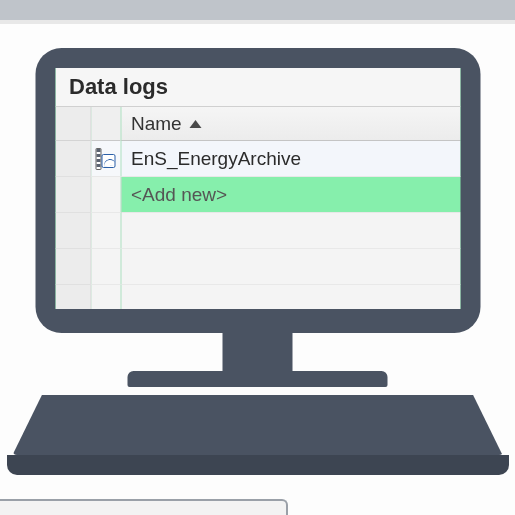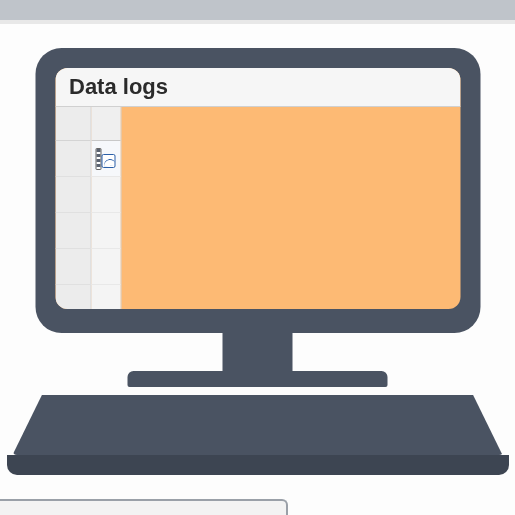"Data logs" .screen { background: #fdba74 -> #86efac; border-radius: 12px -> 0 }
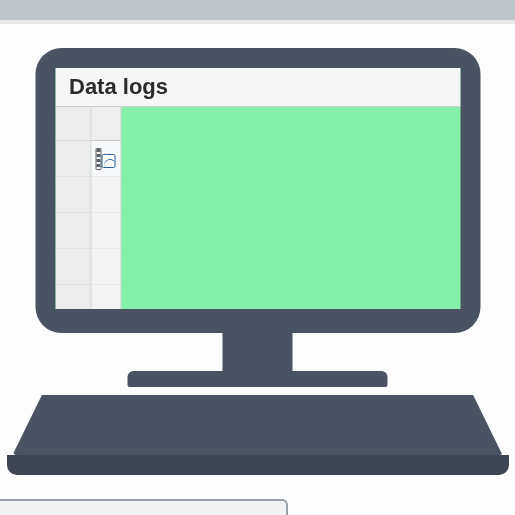"Name" div.col-name { html: none -> <div> <div> <span>Name</span> <span></span> </div> <div> <span>EnS_EnergyArchive</span> </div> <div> <span>&lt;Add new&gt;</span> </div> <div></div> <div></div> <div></div> </div> }
